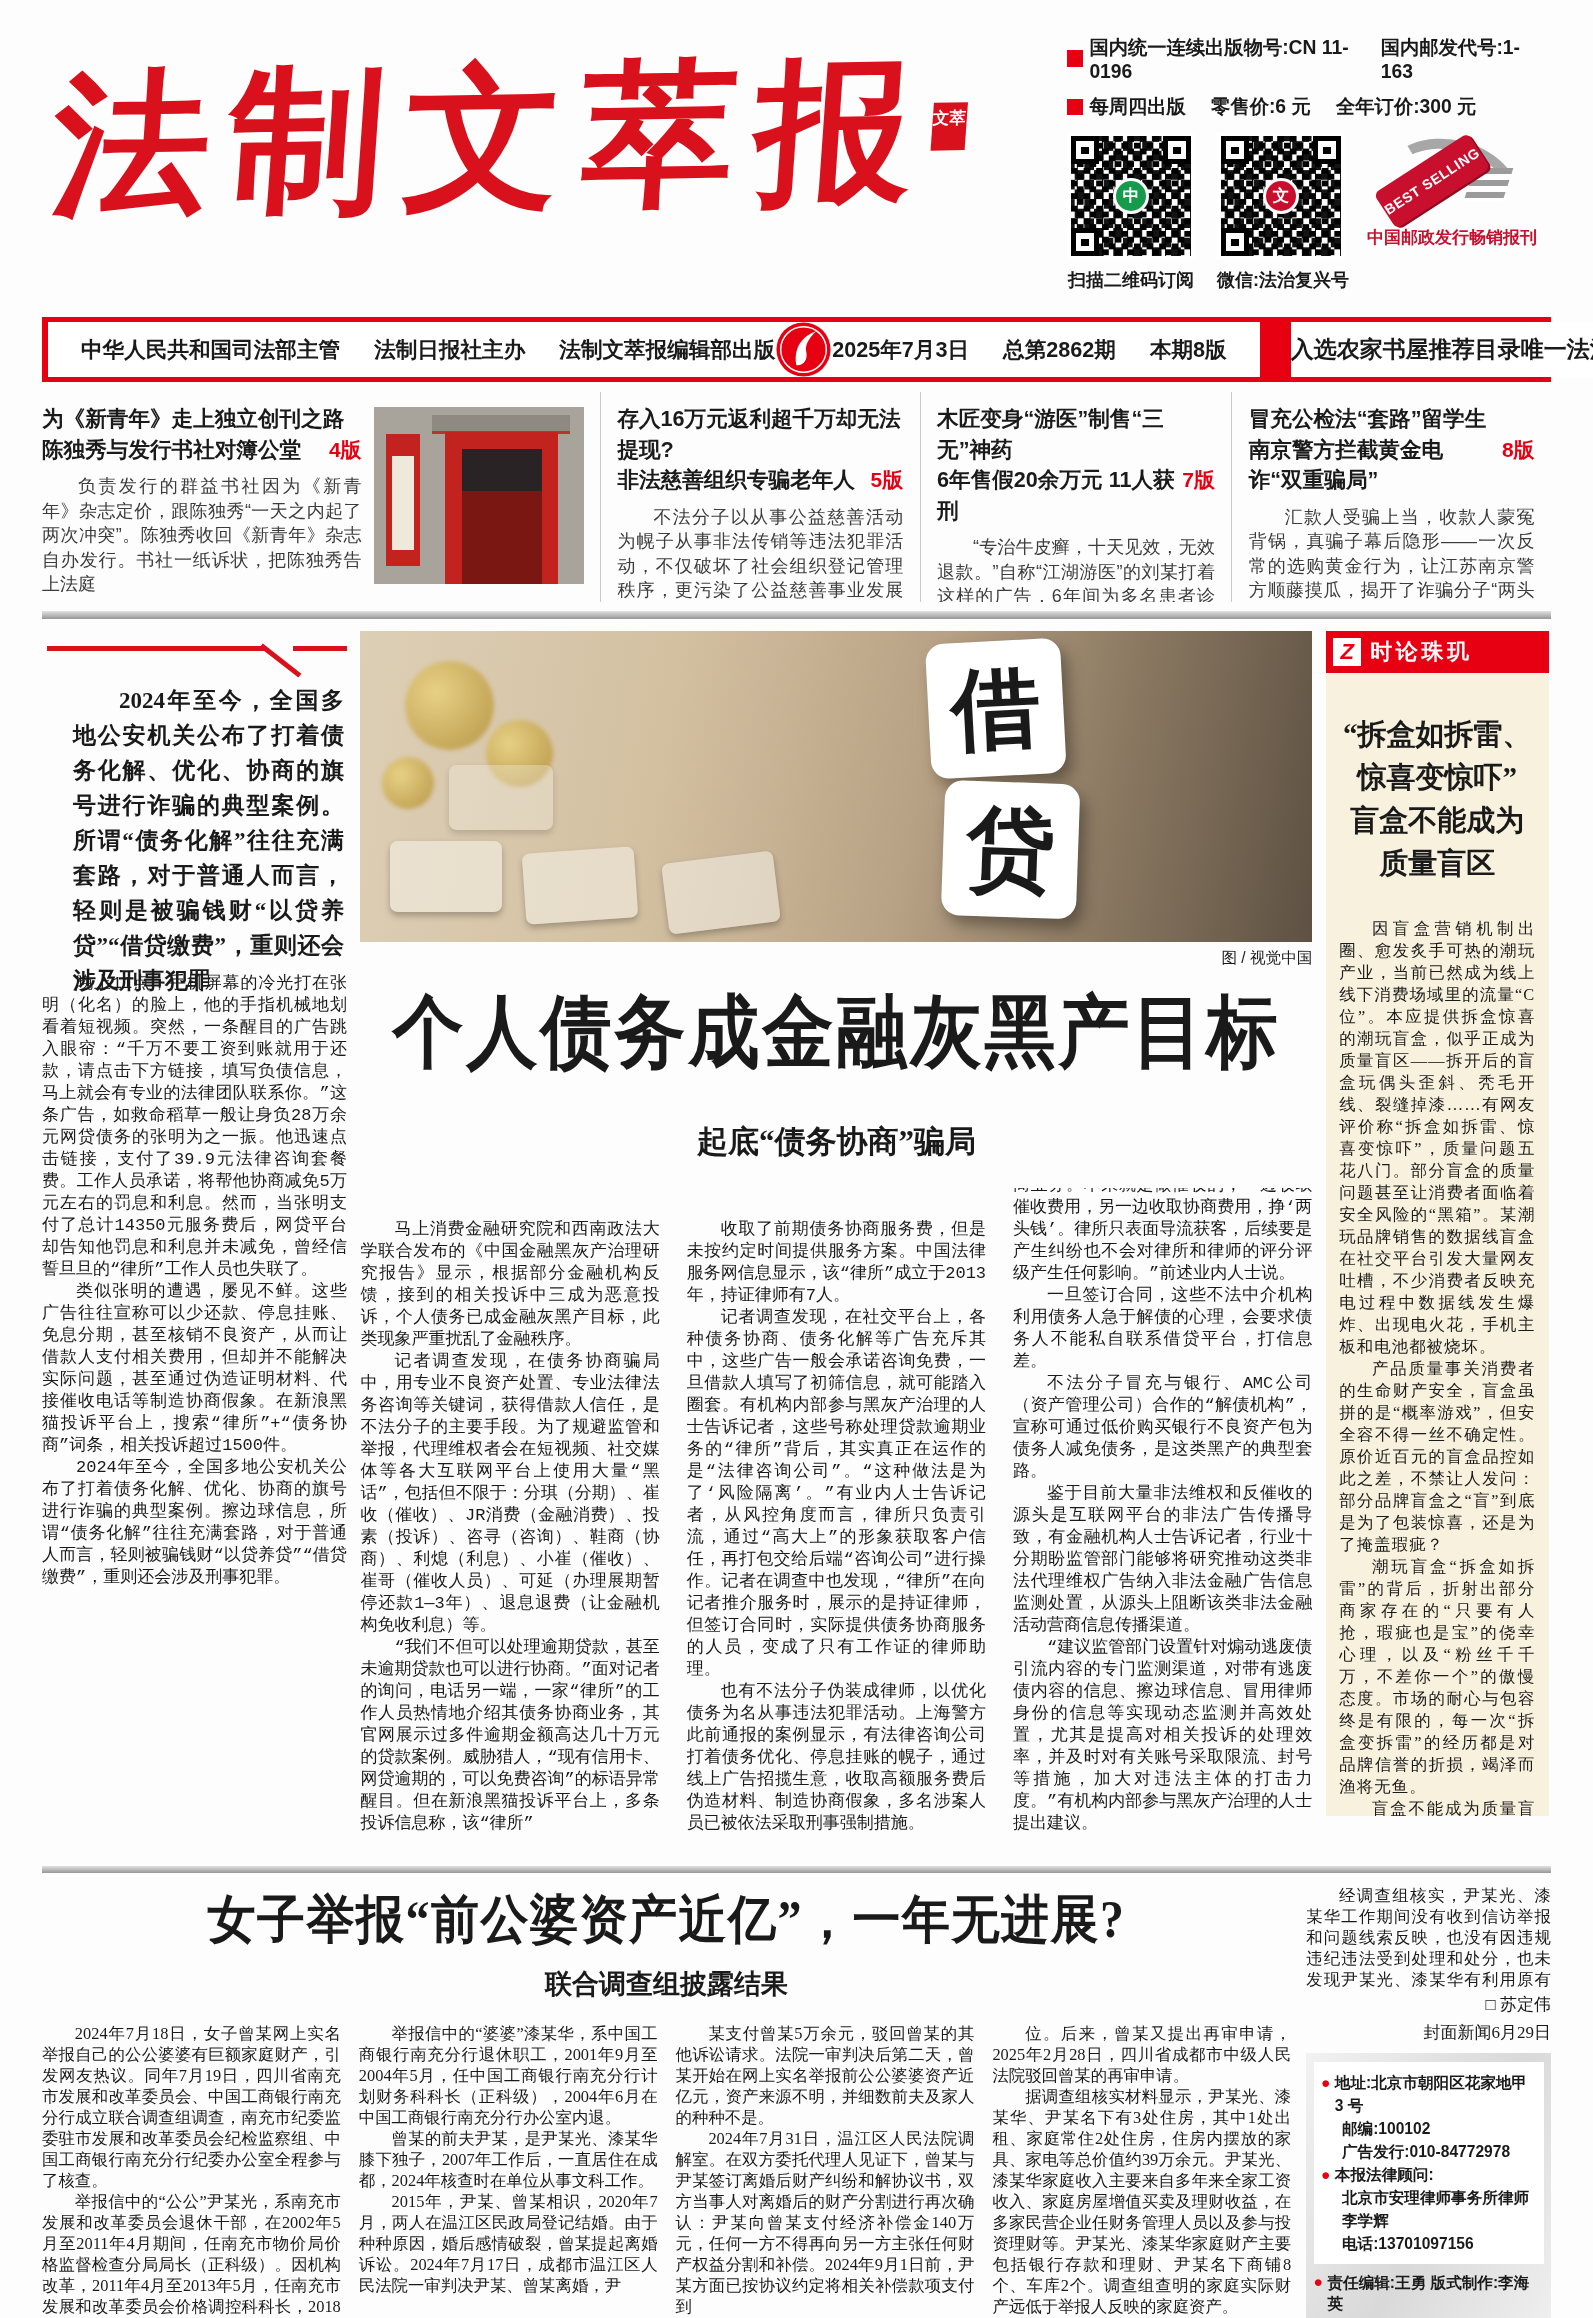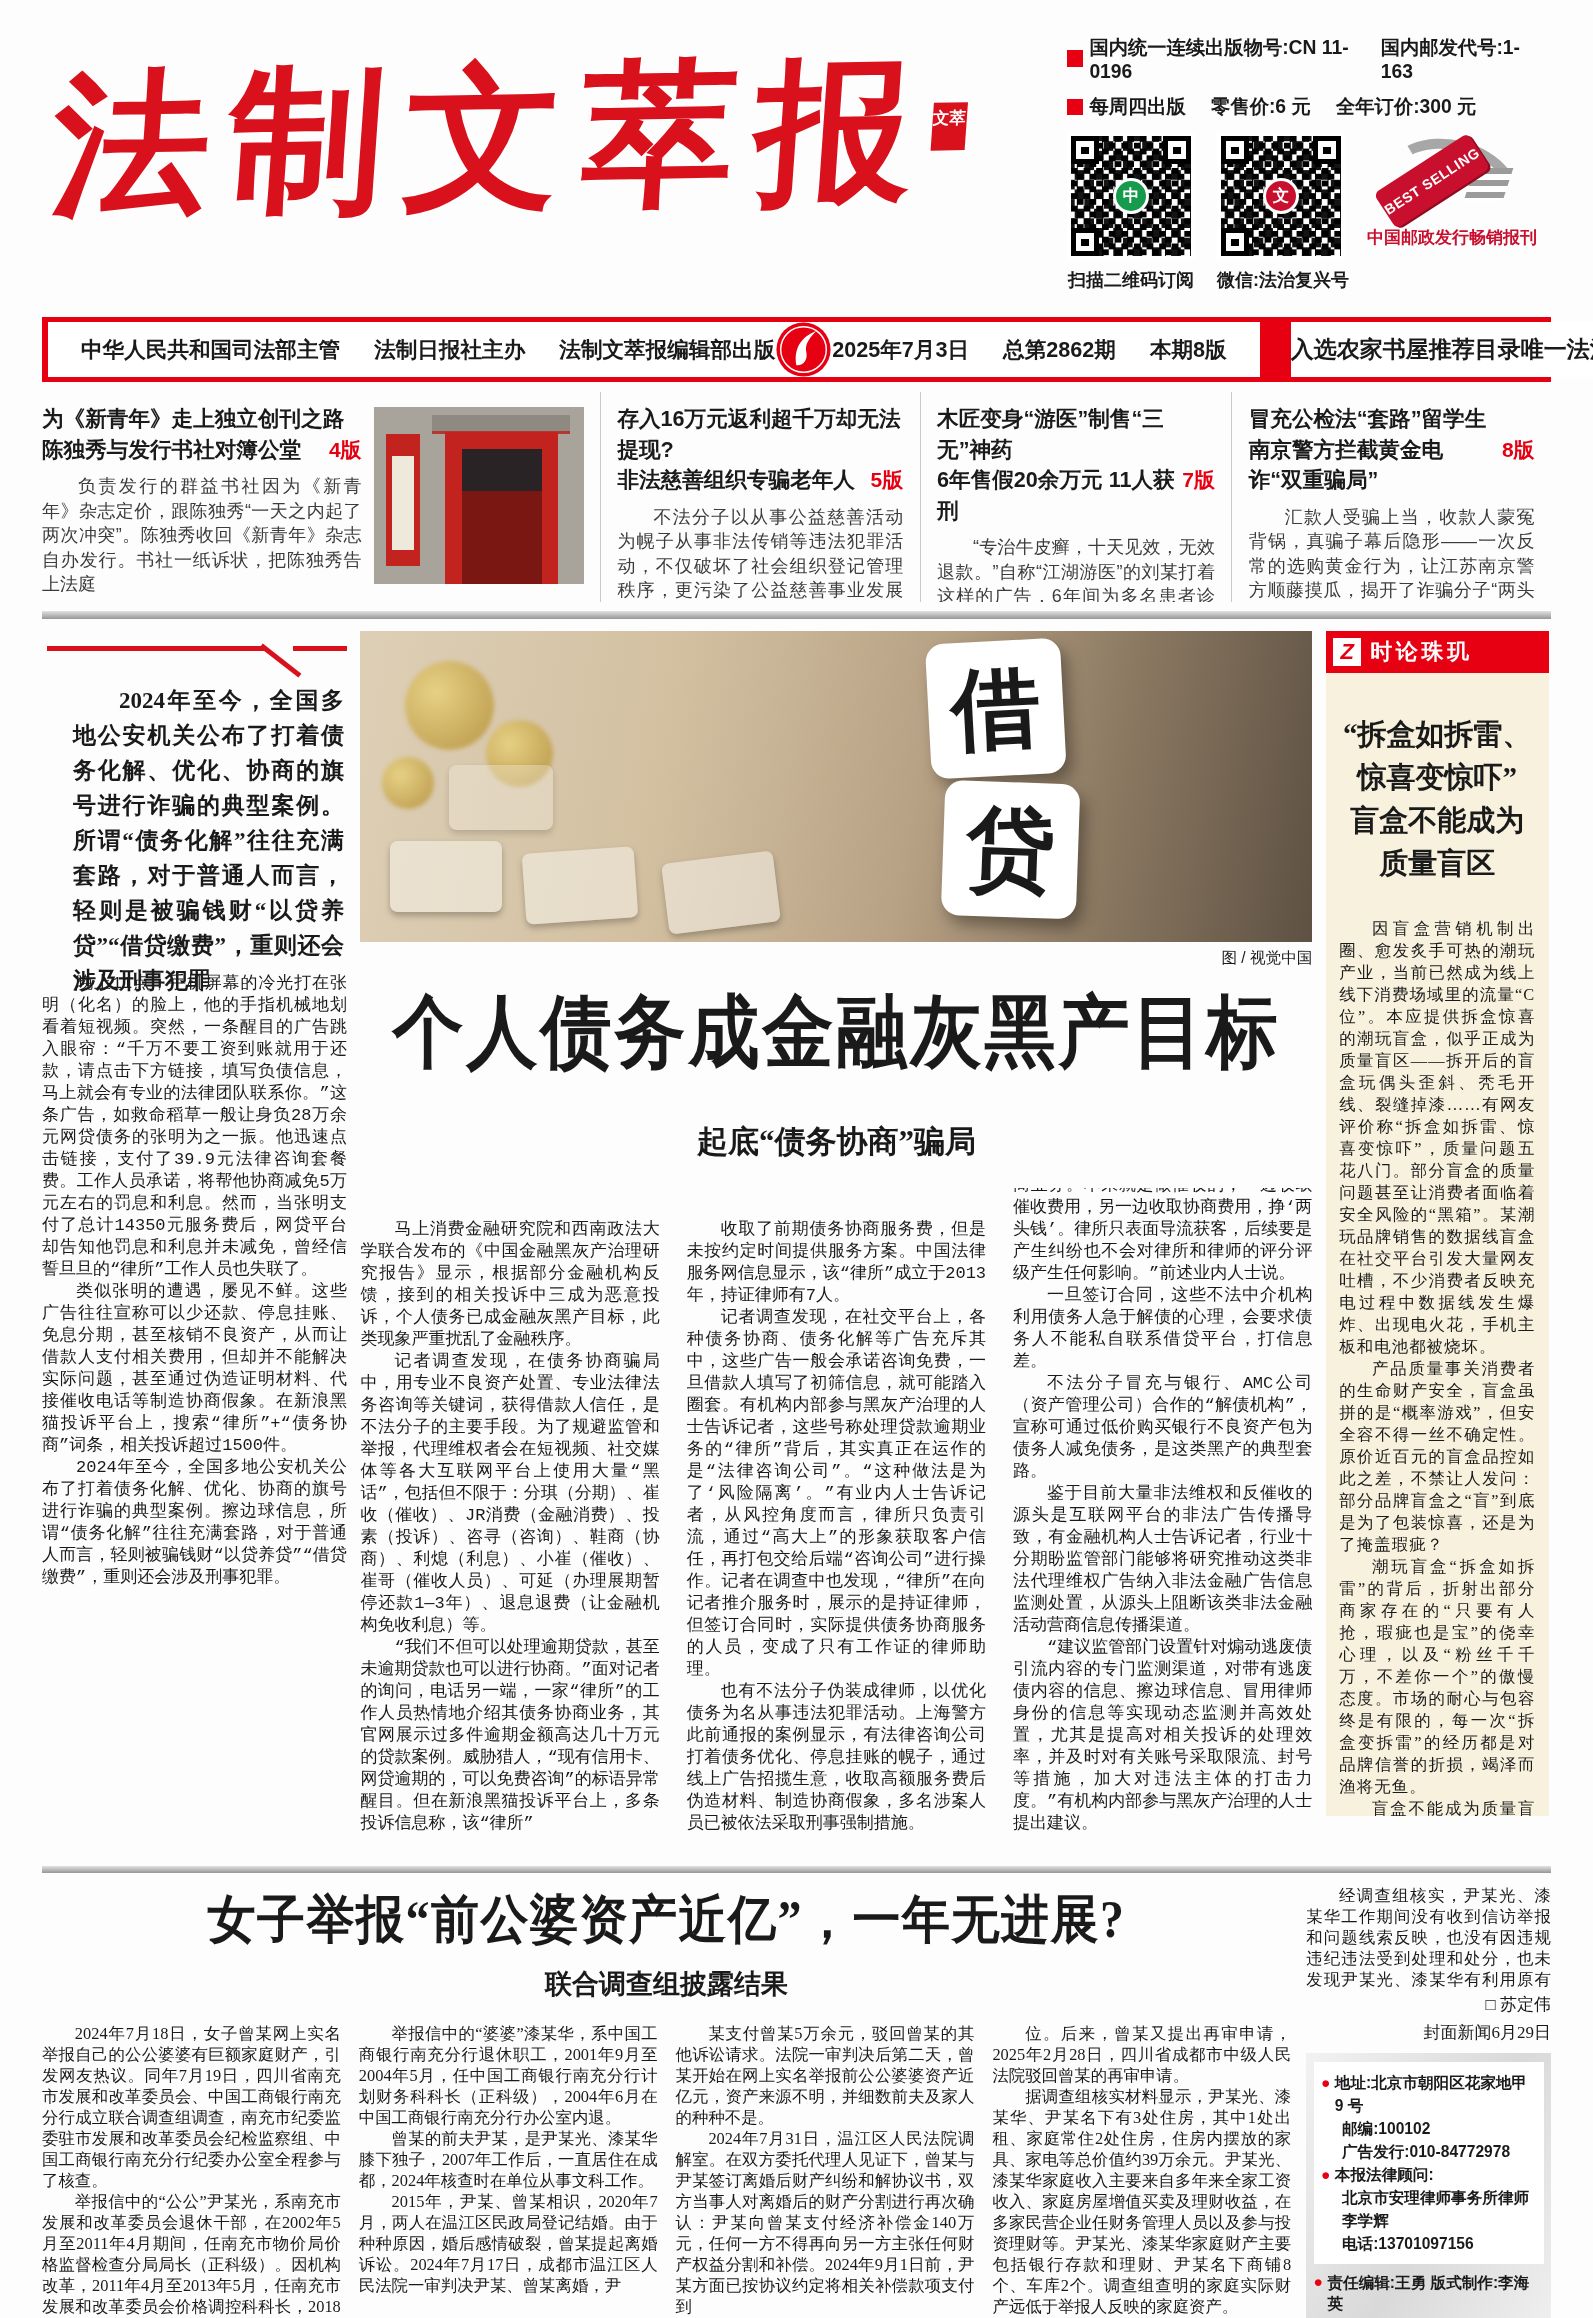"地址:北京市朝阳区花家地甲 9 号" span { text: 9 -> 3 }
